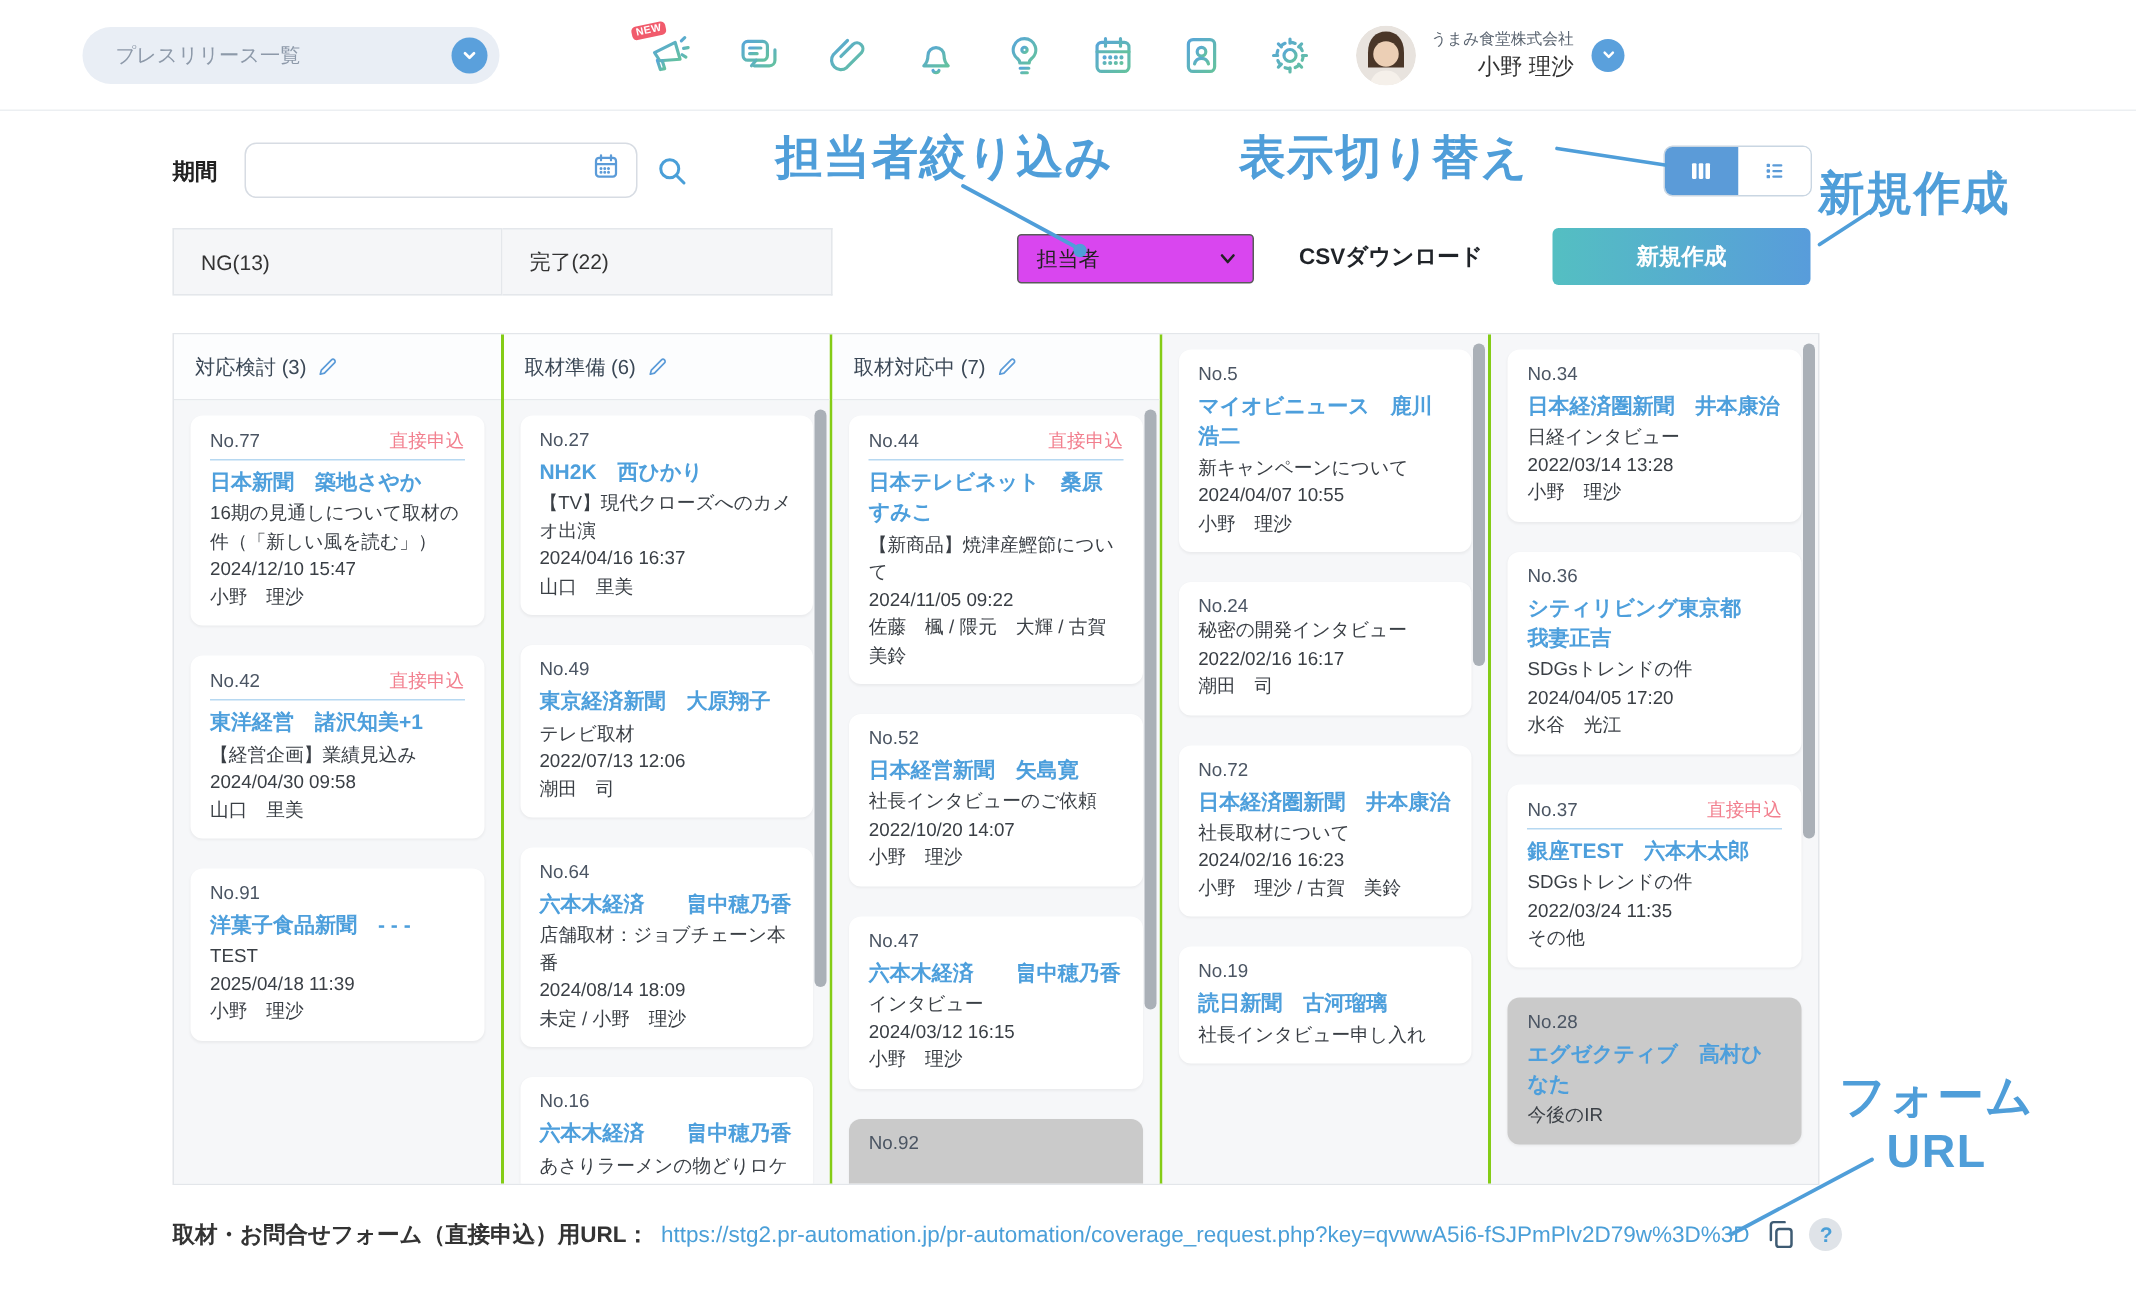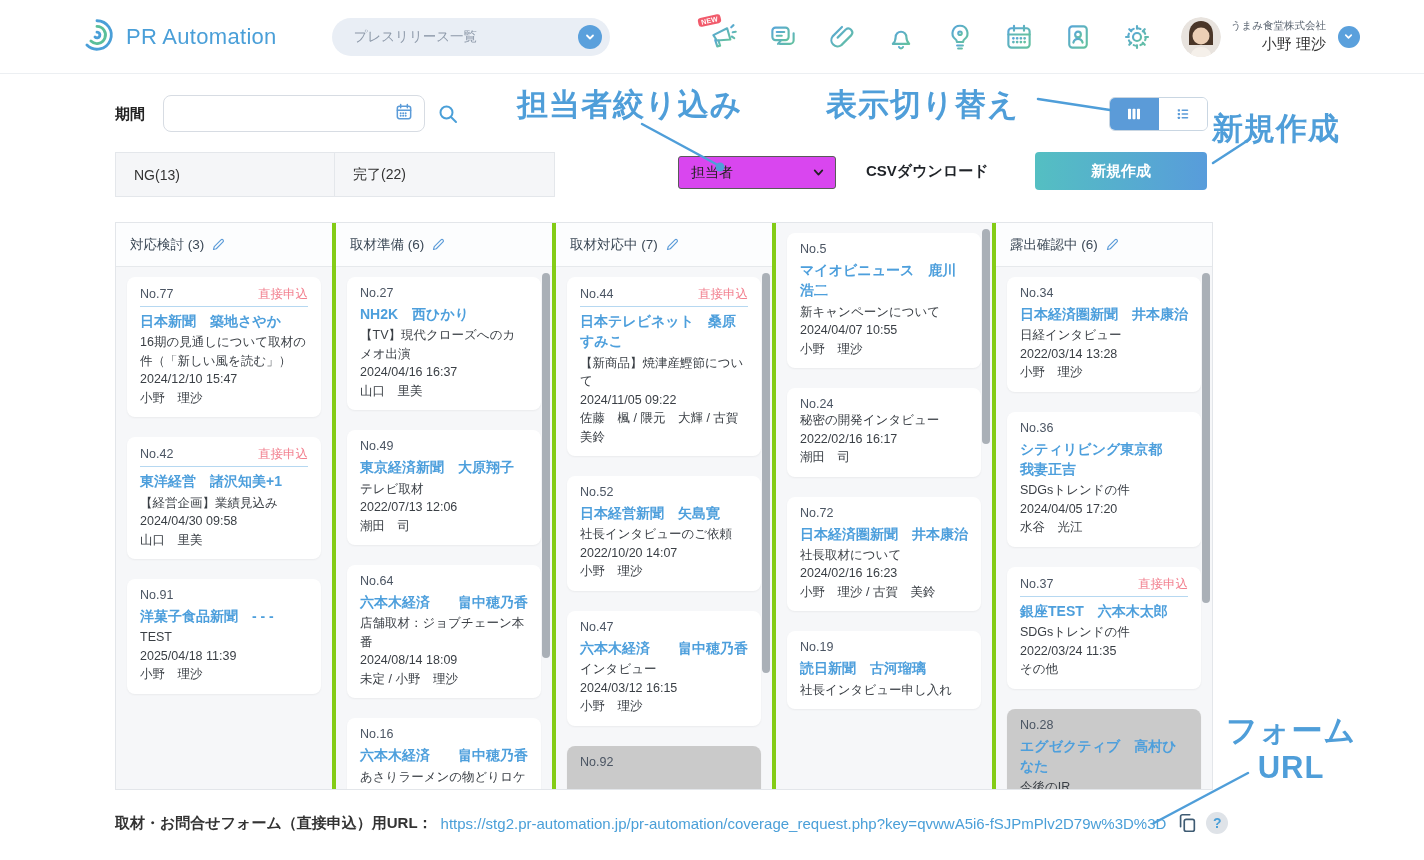"PR Automation" div.logo { html: <div> <span> <svg> <path></path> <path></path> <path></path> </svg> </span> <span>PR Automation</span> </div> -> none }
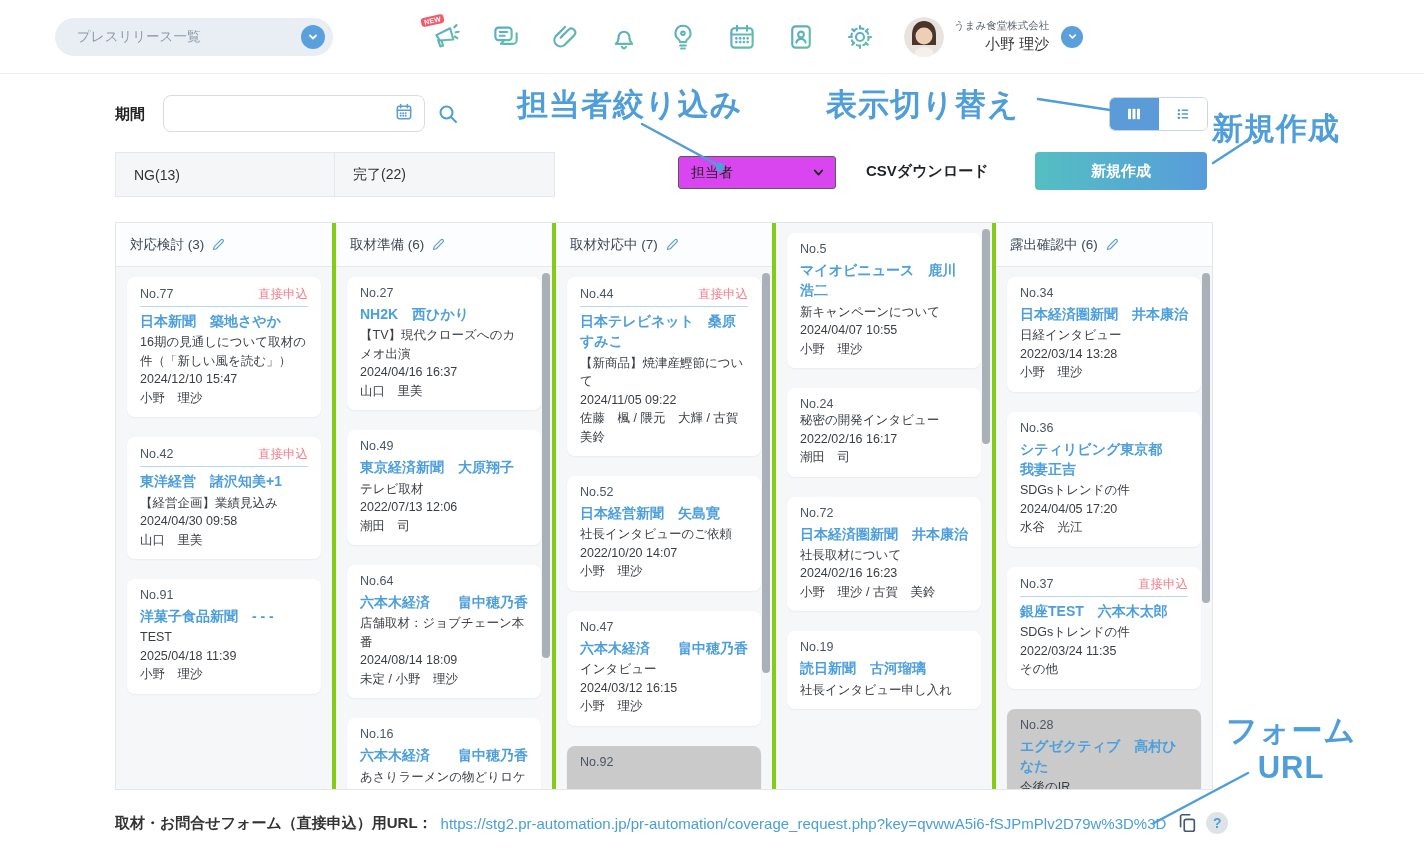"対応検討 (3)" .kcol { border-right: 4px solid #84cc16 -> 2px solid #84cc16 }
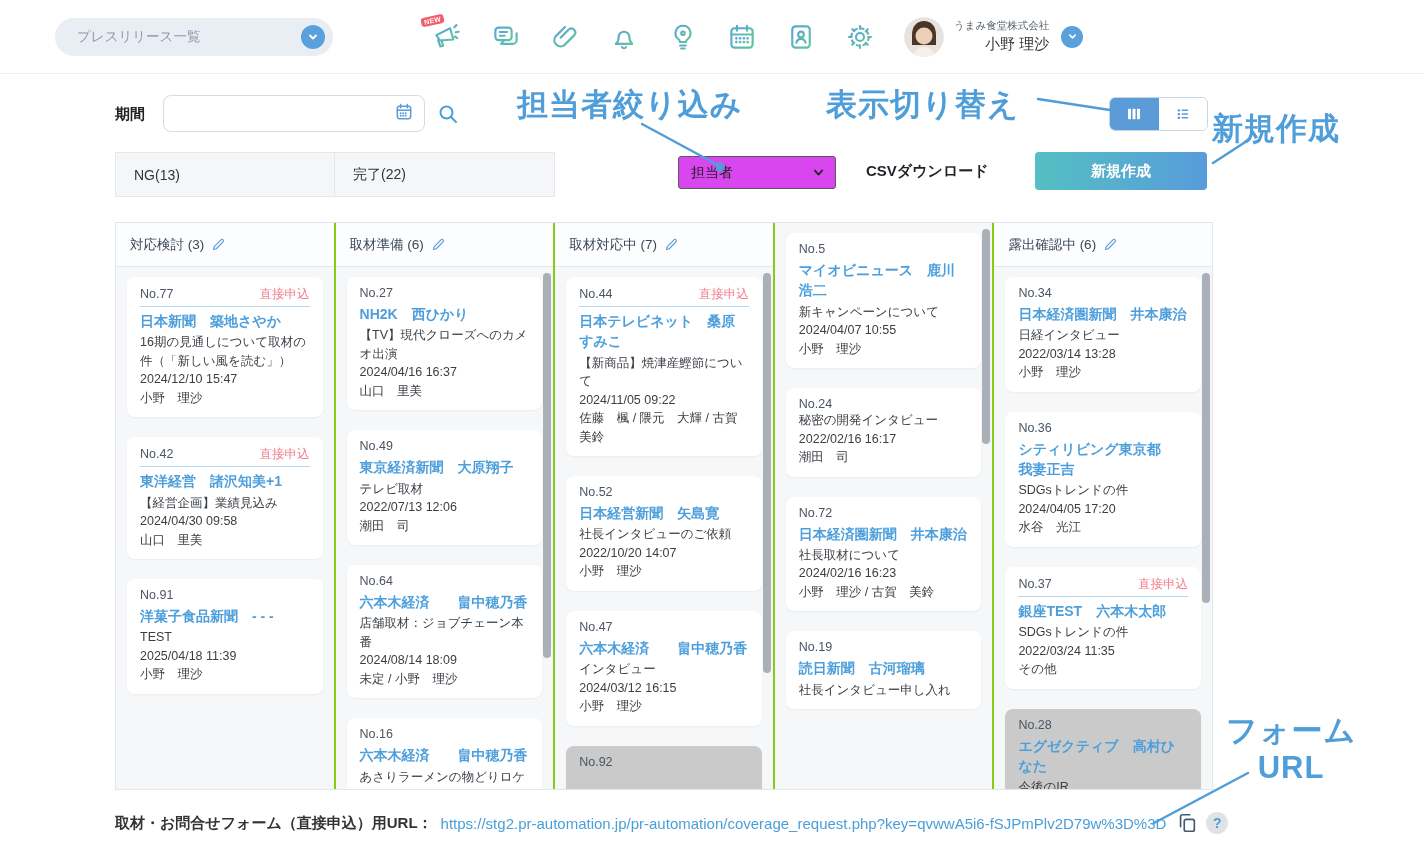"露出確認中 (6)" div.kcol-head { html: <div> <span>露出確認中 (6)</span> <span> <svg> <path></path> </svg> </span> </div> -> none }
